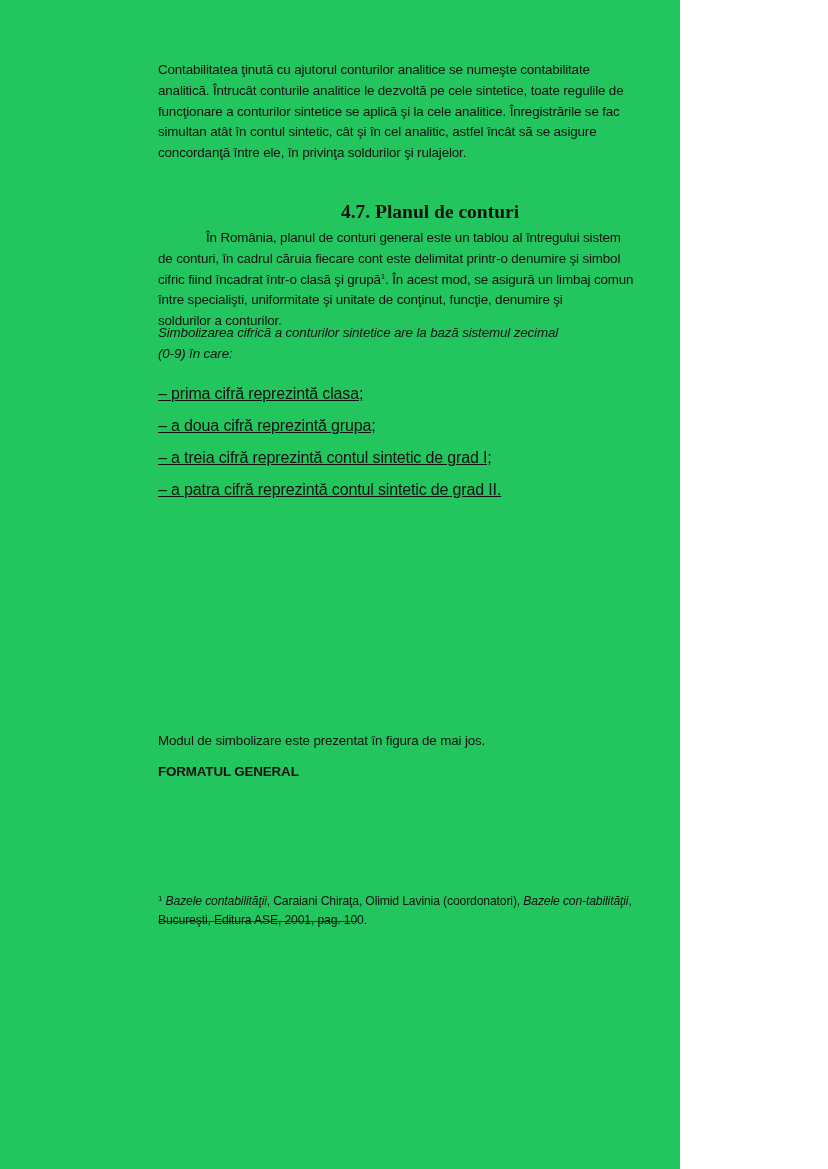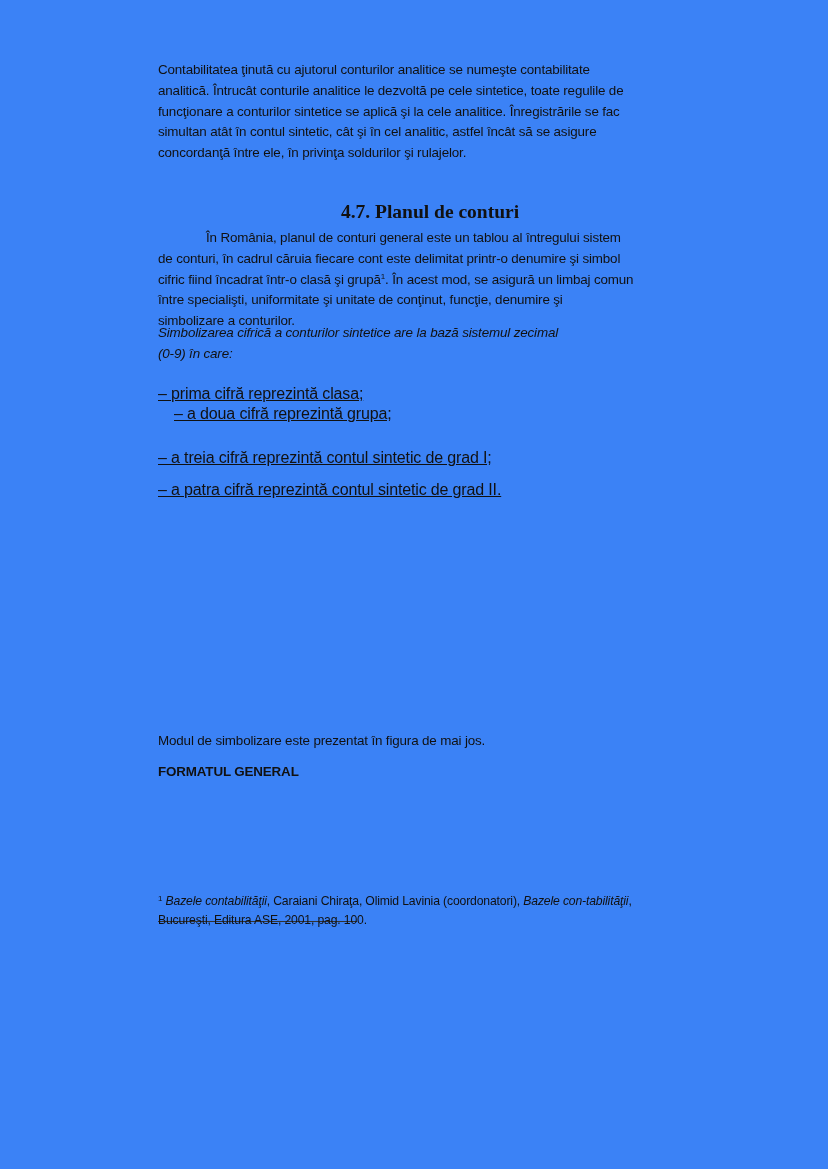"Contabilitatea ţinută cu ajutorul" .page { background: #3b82f6 -> #22c55e; width: 828px -> 680px }
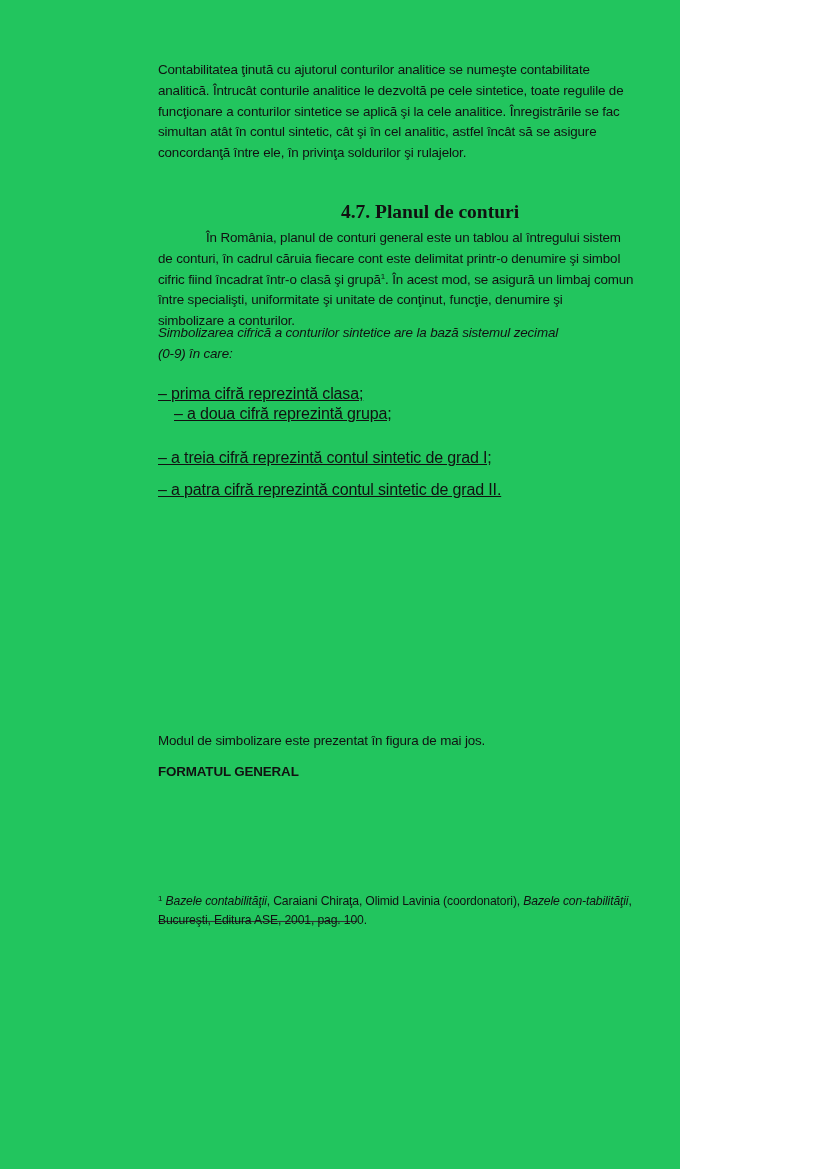"simbolizare a conturilor." span { text: simbolizare -> soldurilor }
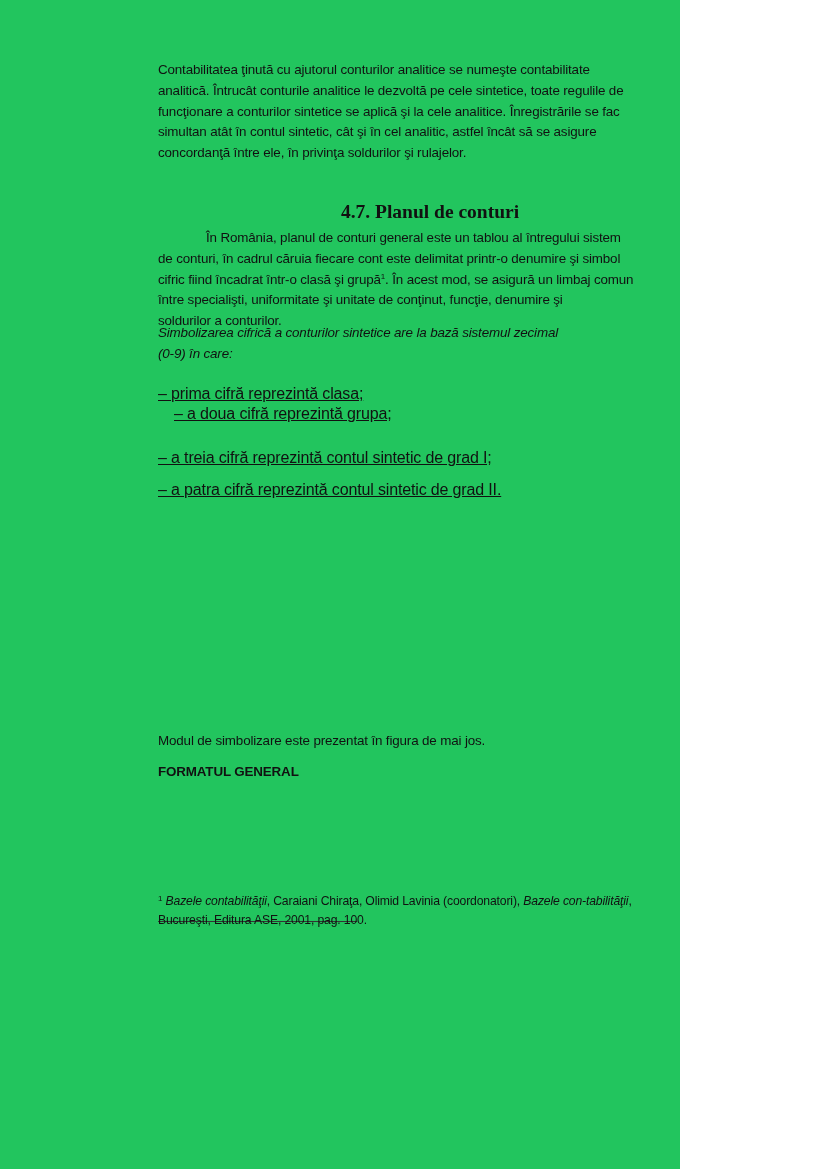"– a doua cifră reprezintă" .li2 { margin-left: 16px -> none; top: 404px -> 416px }
